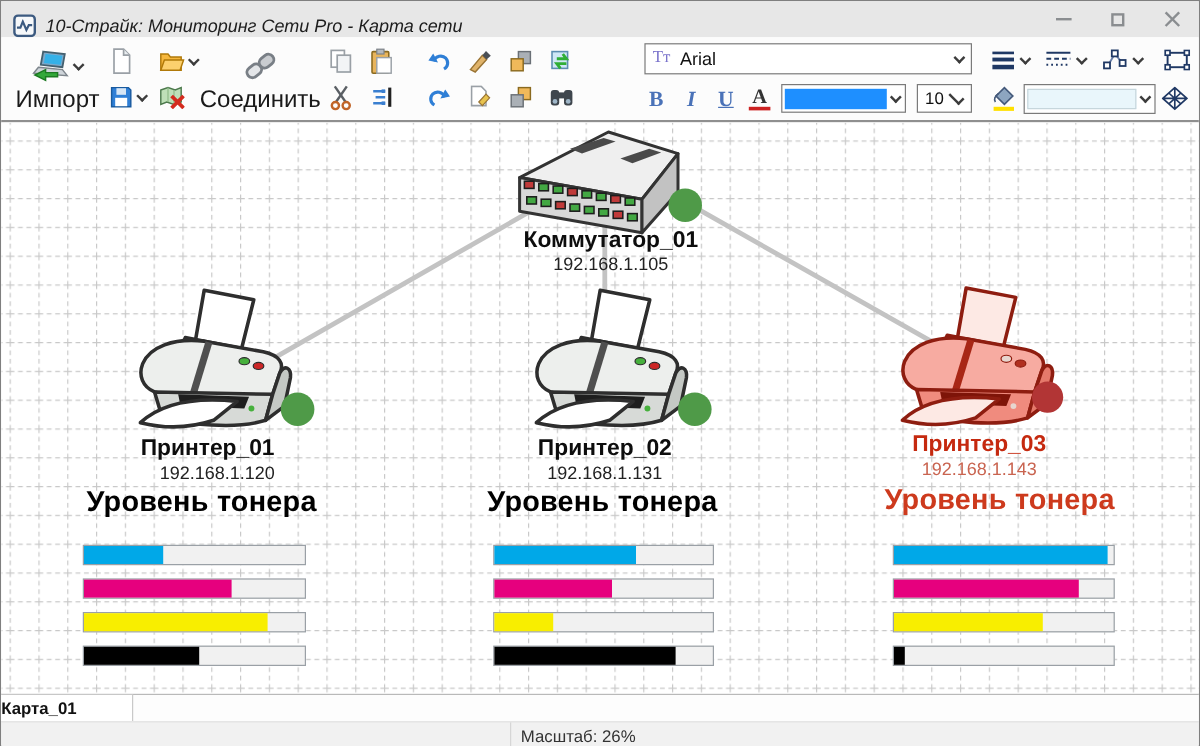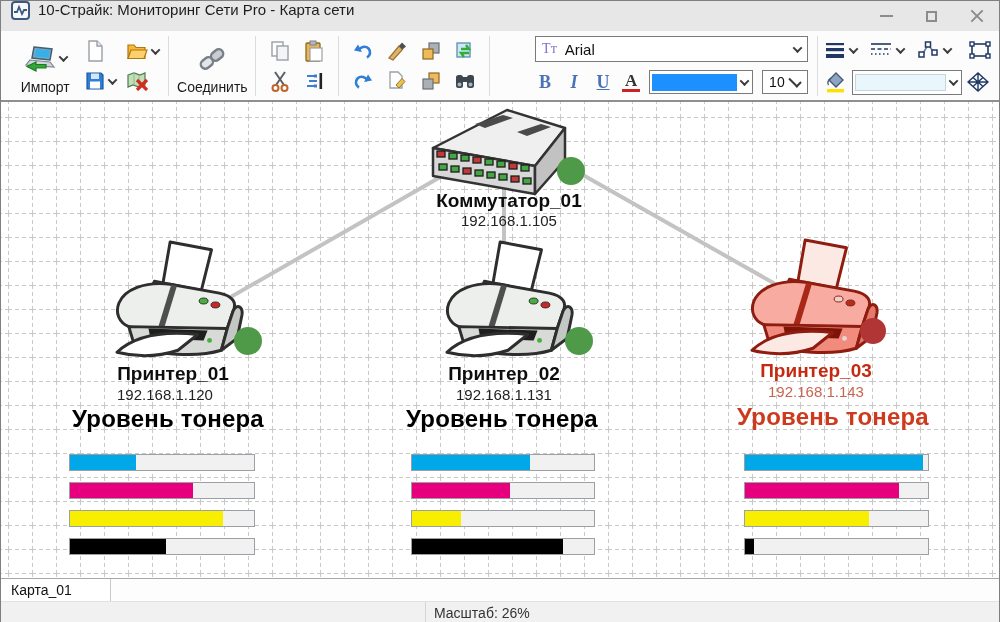"10-Страйк: Мониторинг Сети Pro -" .titlebar { align-items: flex-start -> flex-end; font-style: none -> italic }
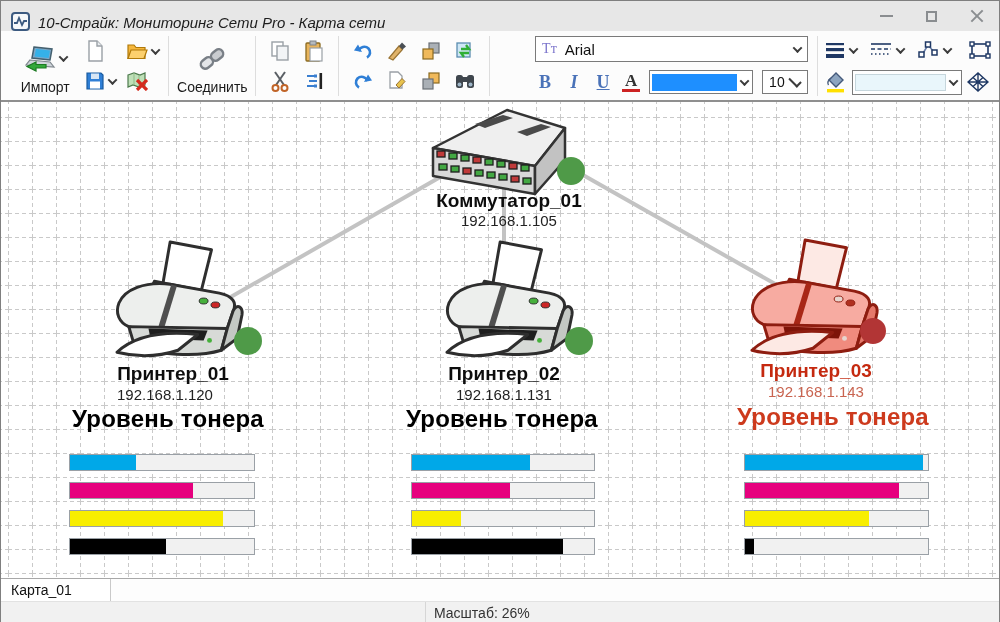"Импорт" .big-btn .lbl { font-size: 14px -> 20px }
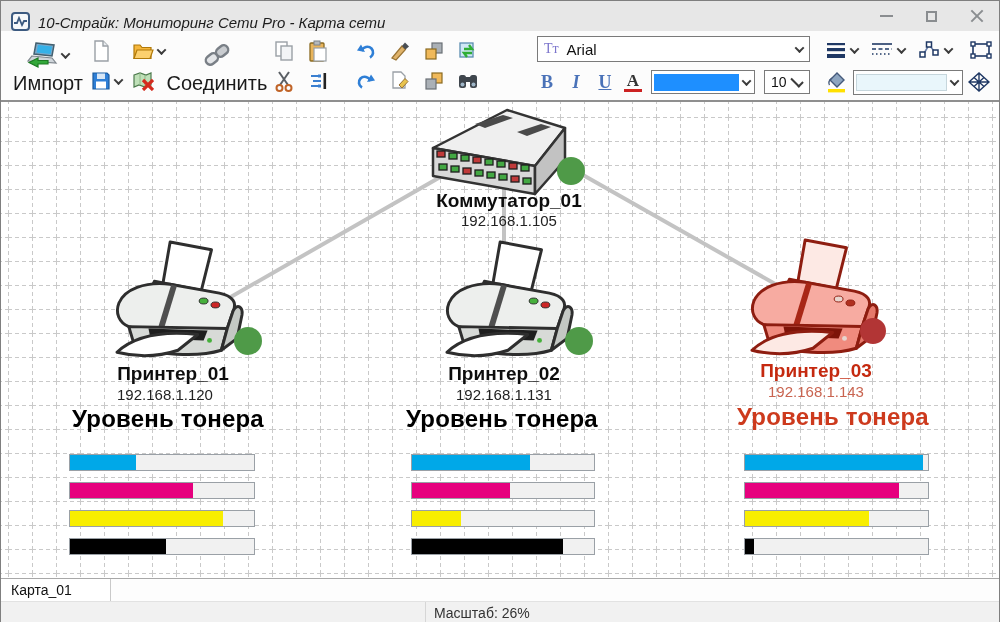"192.168.1.120" div.map-label { left: 164px -> 180px }
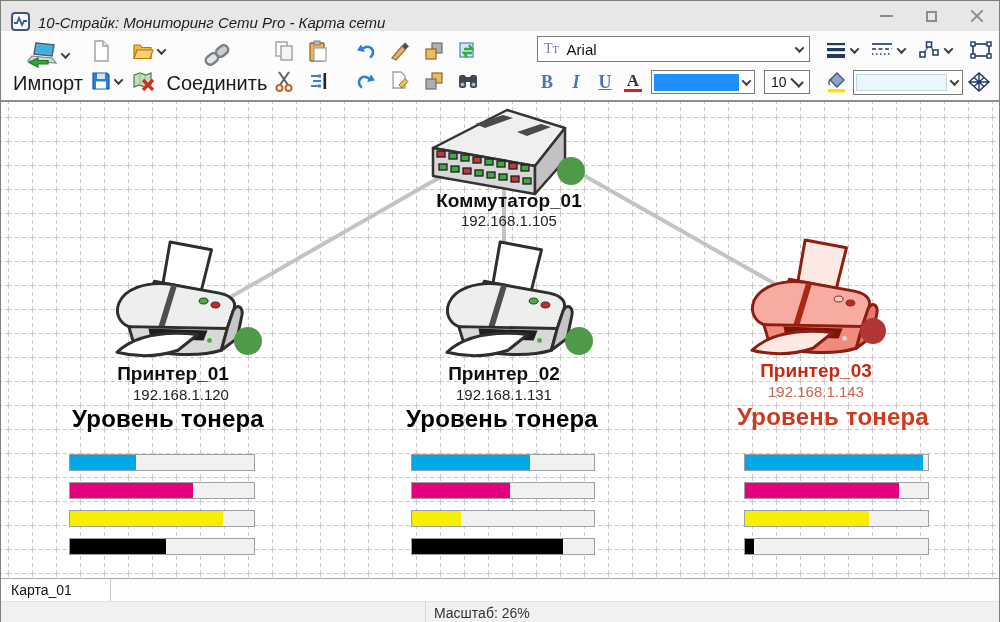"Карта_01" .tab { font-weight: normal -> bold; padding-left: 10px -> none }
